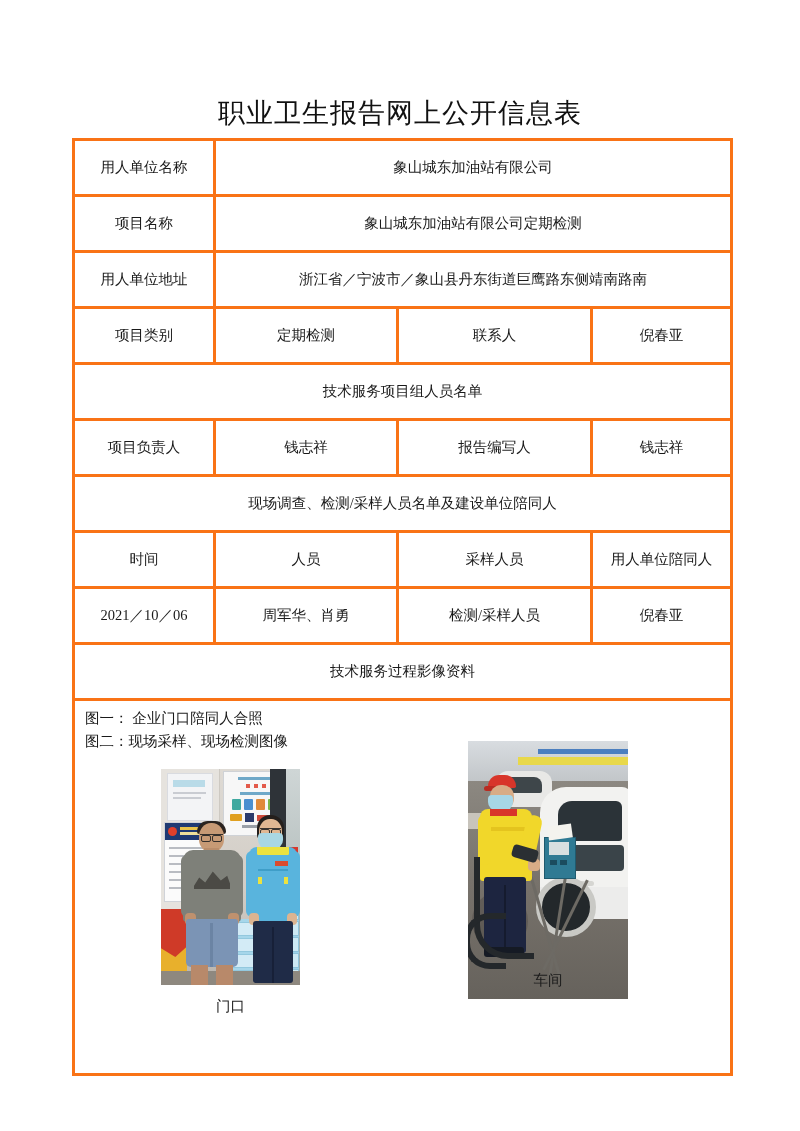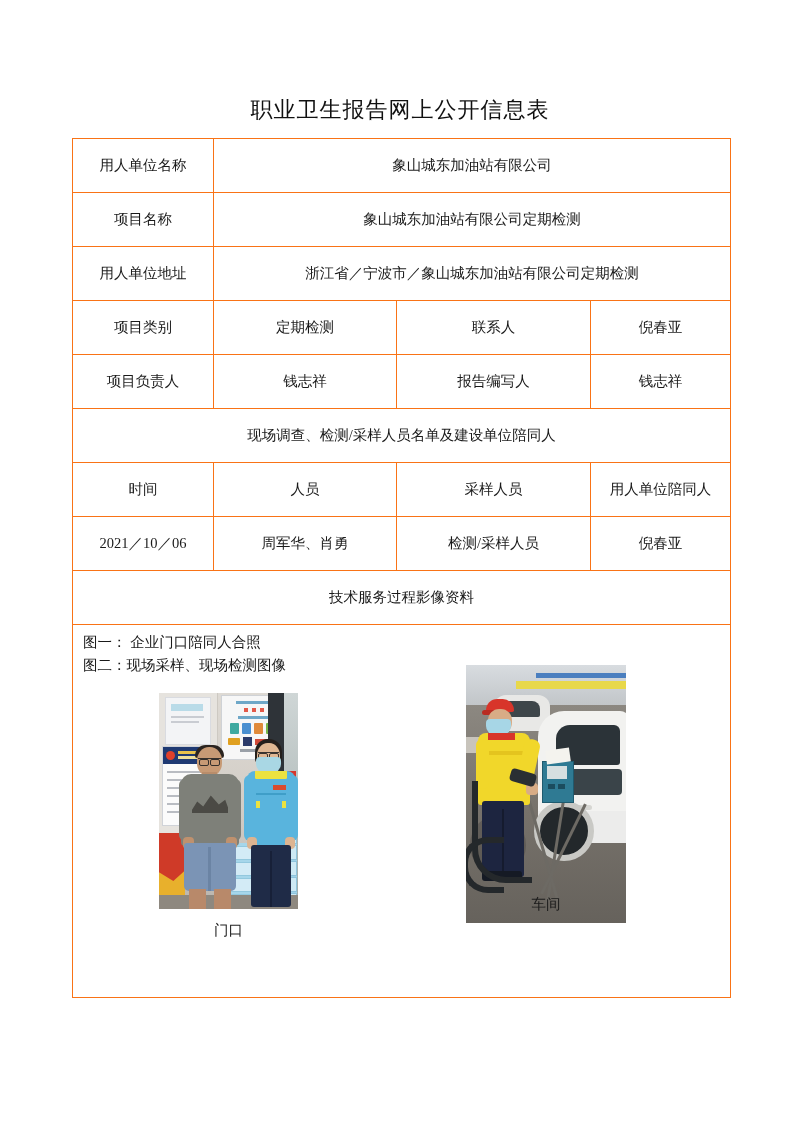"职业卫生报告网上公开信息表" .doc-title { font-size: 22px -> 27px }
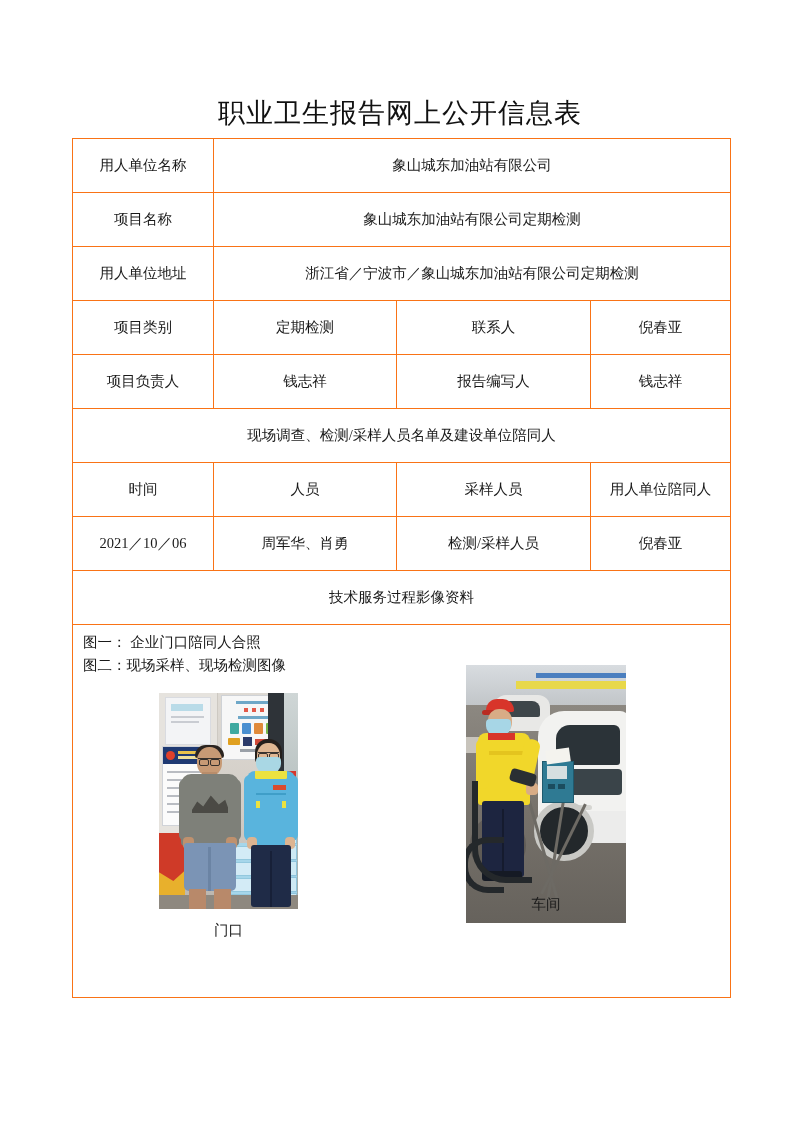"用人单位名称" table.main td { border: 1px solid #f97316 -> 3px solid #f97316 }
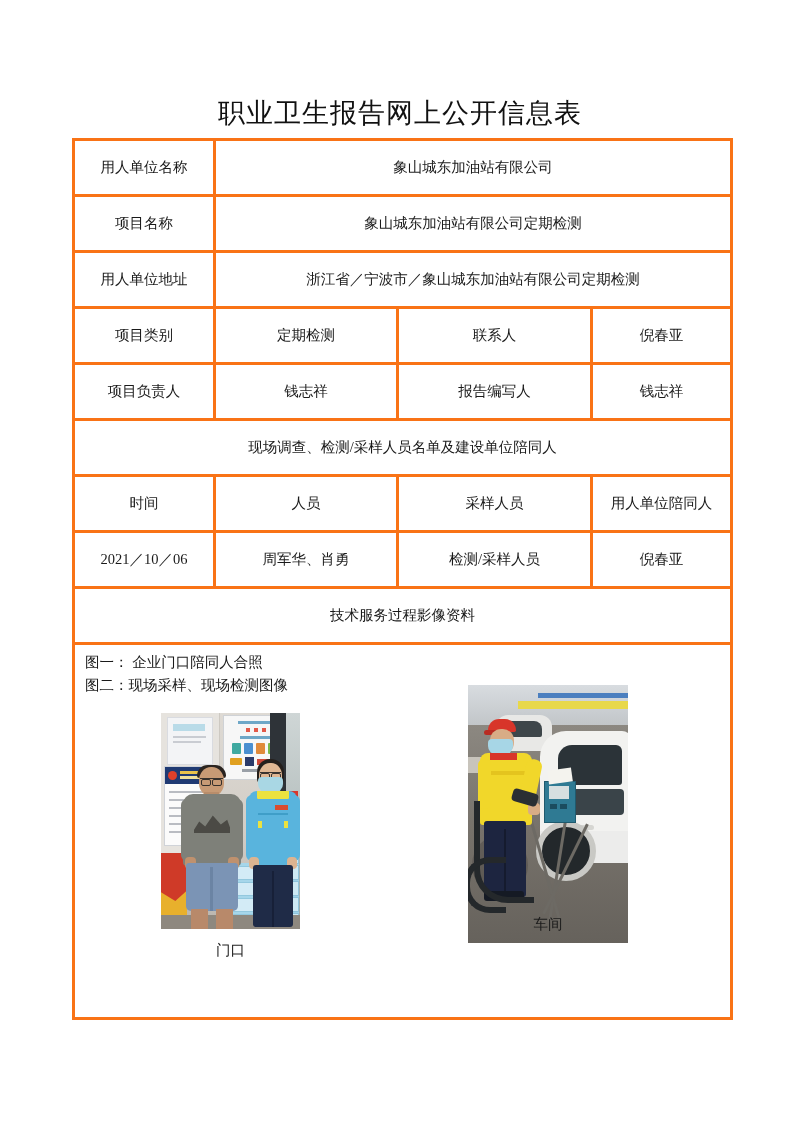"浙江省／宁波市／象山城东加油站有限公司定期检测" td.bigger { text: 城东加油站有限公司定期检测 -> 县丹东街道巨鹰路东侧靖南路南 }
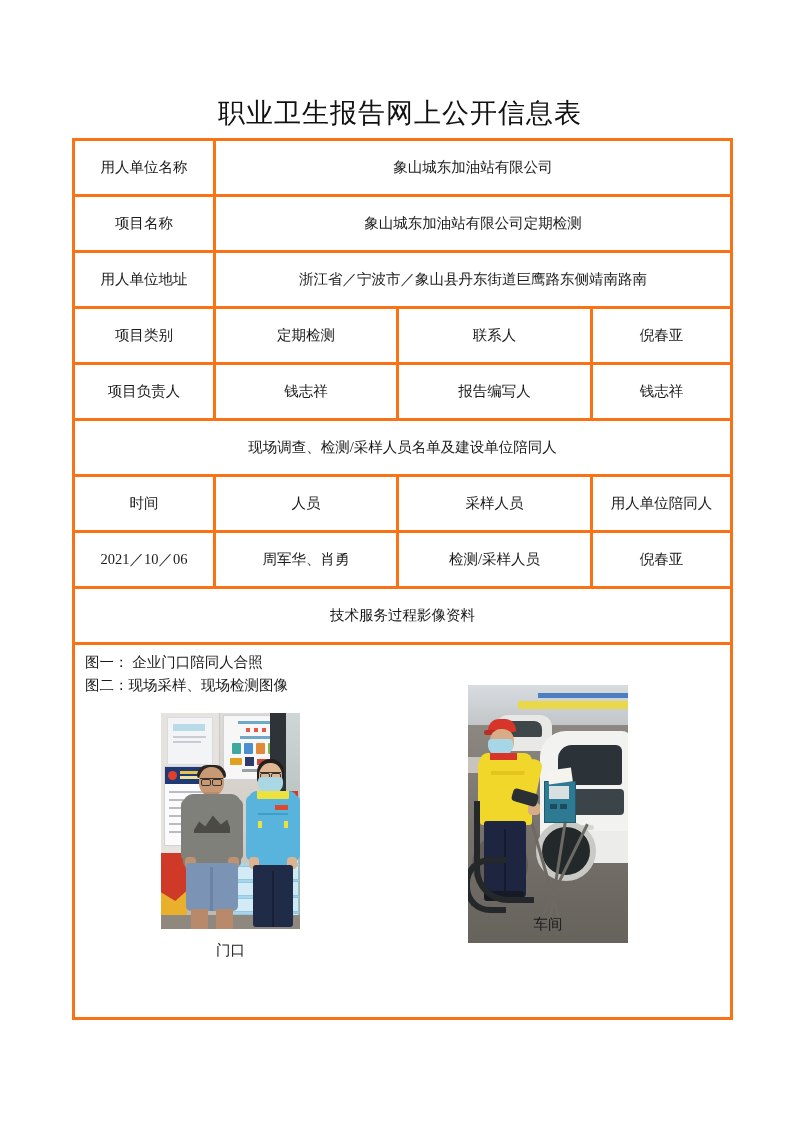"技术服务项目组人员名单" tr.r5 { html: none -> <tr> <td>技术服务项目组人员名单</td> </tr> }
